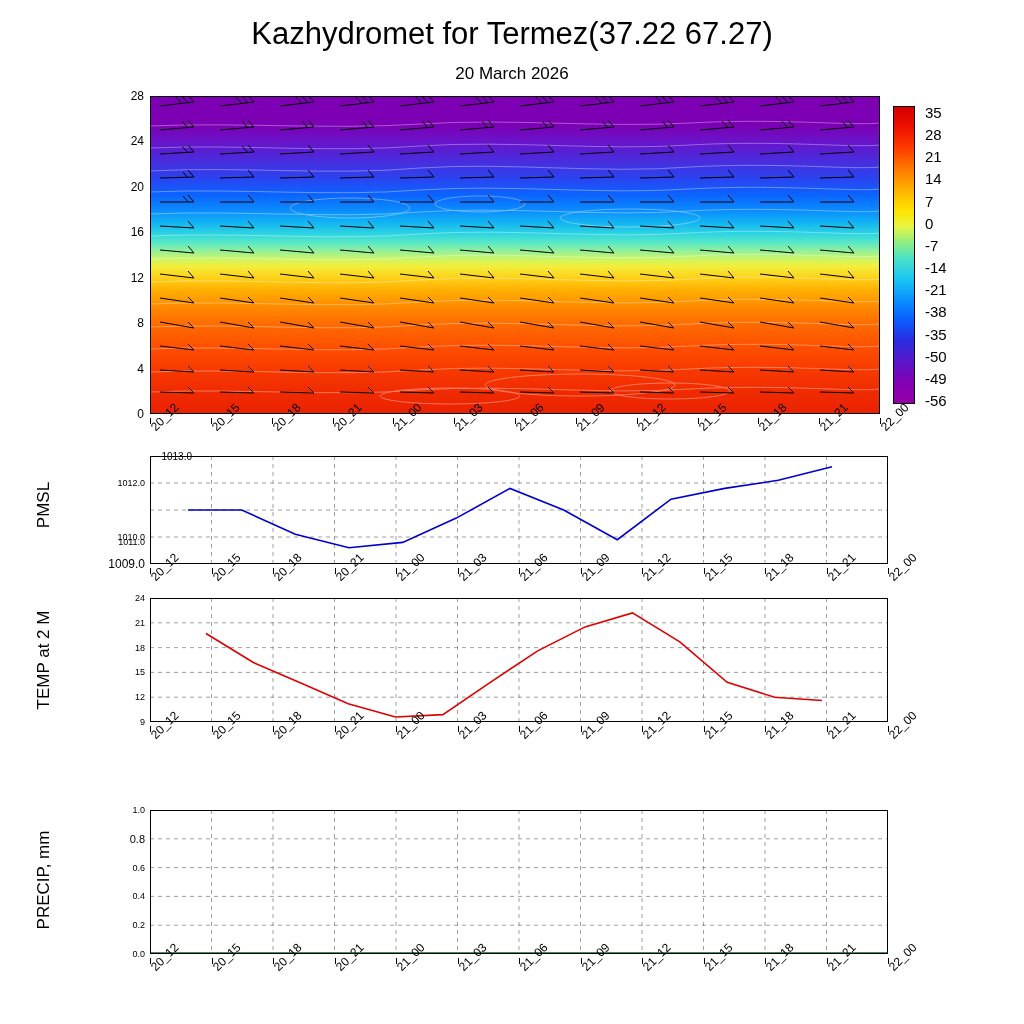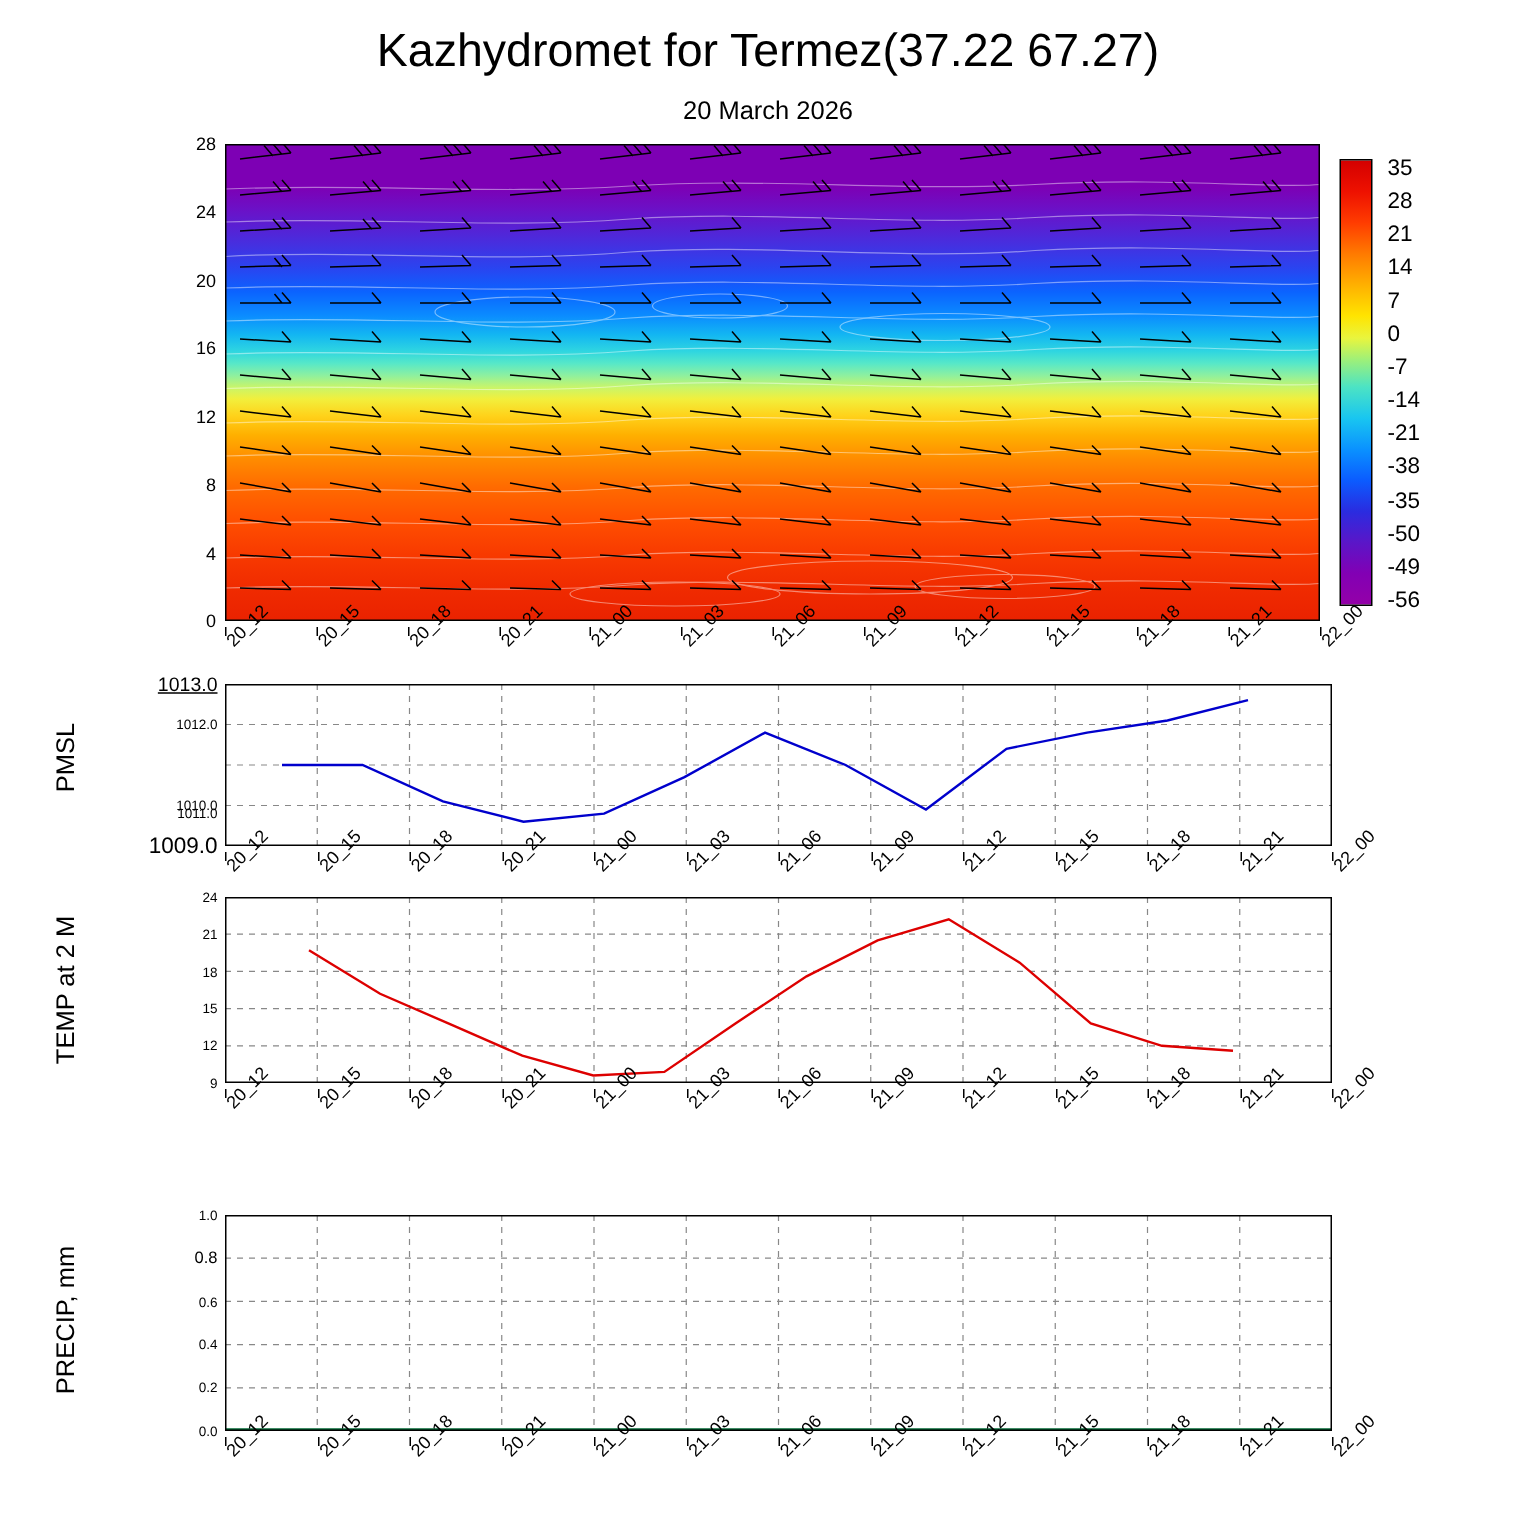"1013.0" div.ylab-small { font-size: 13px -> 10px; right: 879px -> 832px; text-decoration: underline -> none }
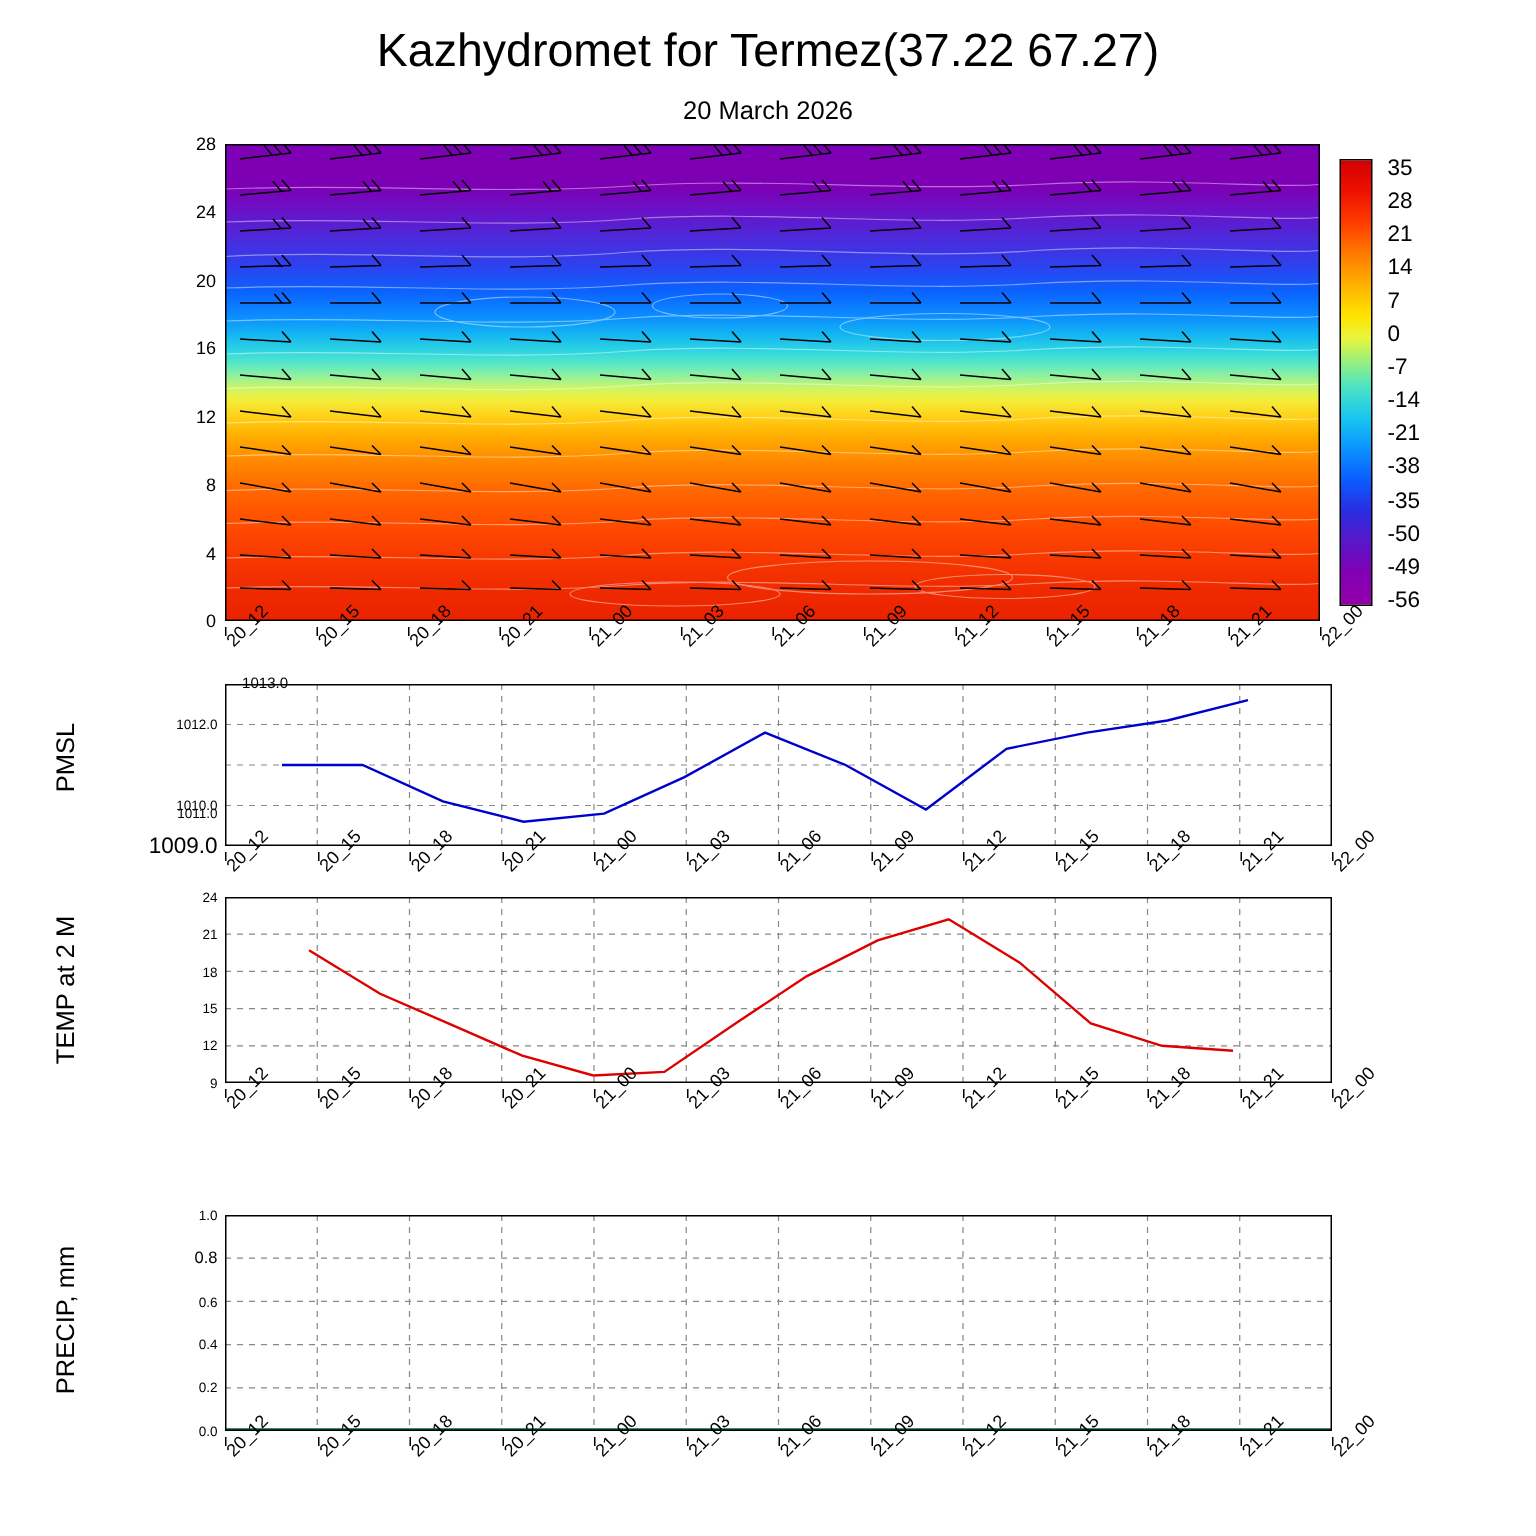"1009.0" div.ylab-small { font-size: 15px -> 12px }
